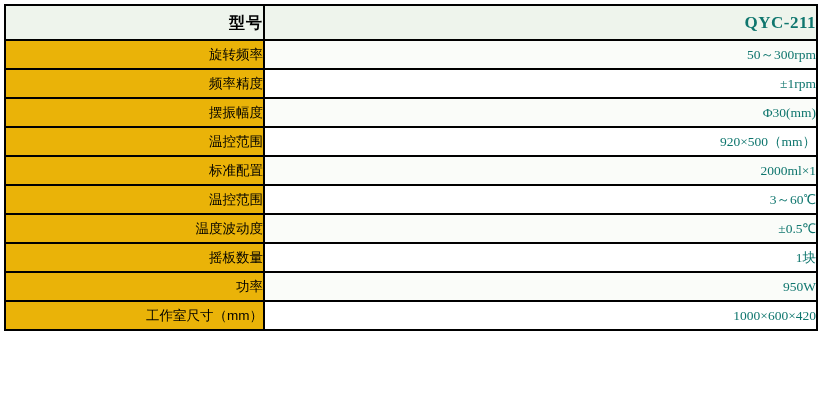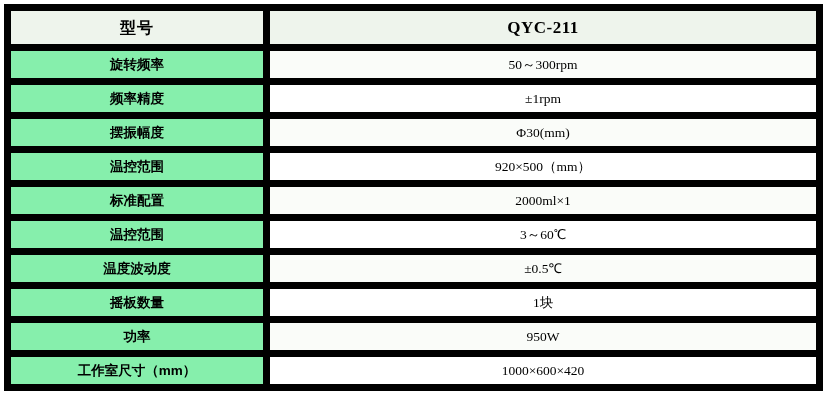"型号" #spec-table td { border: 7px solid #000000 -> 2px solid #000000; text-align: center -> right }
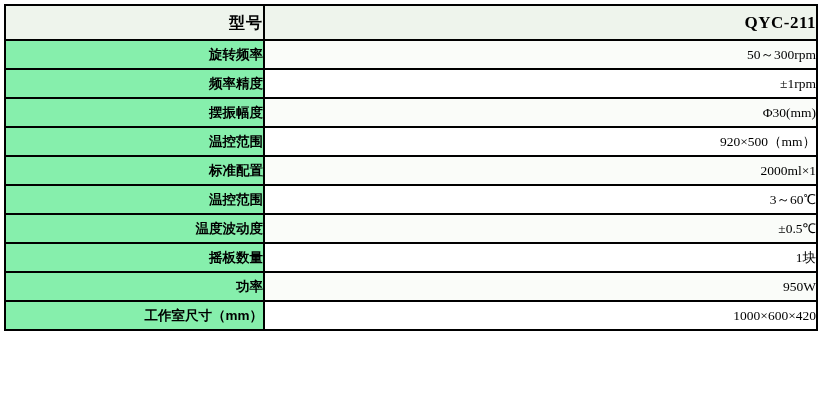"QYC-211" #spec-table td.value-cell { color: #000000 -> #0f766e }
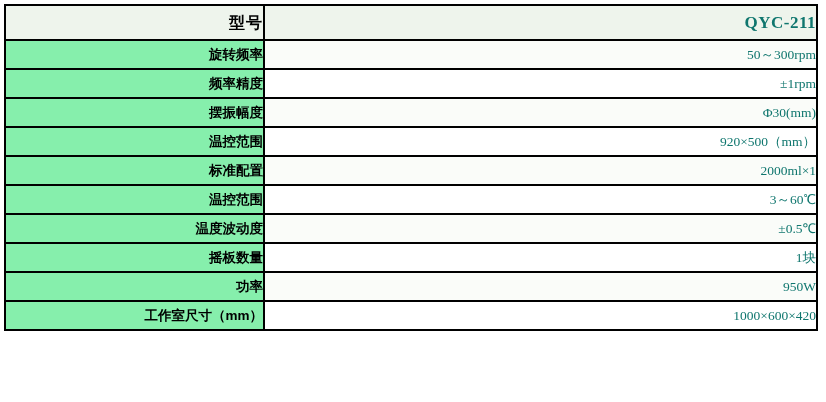"旋转频率" #spec-table td.label-cell { background: #86efac -> #eab308; font-weight: bold -> normal }
